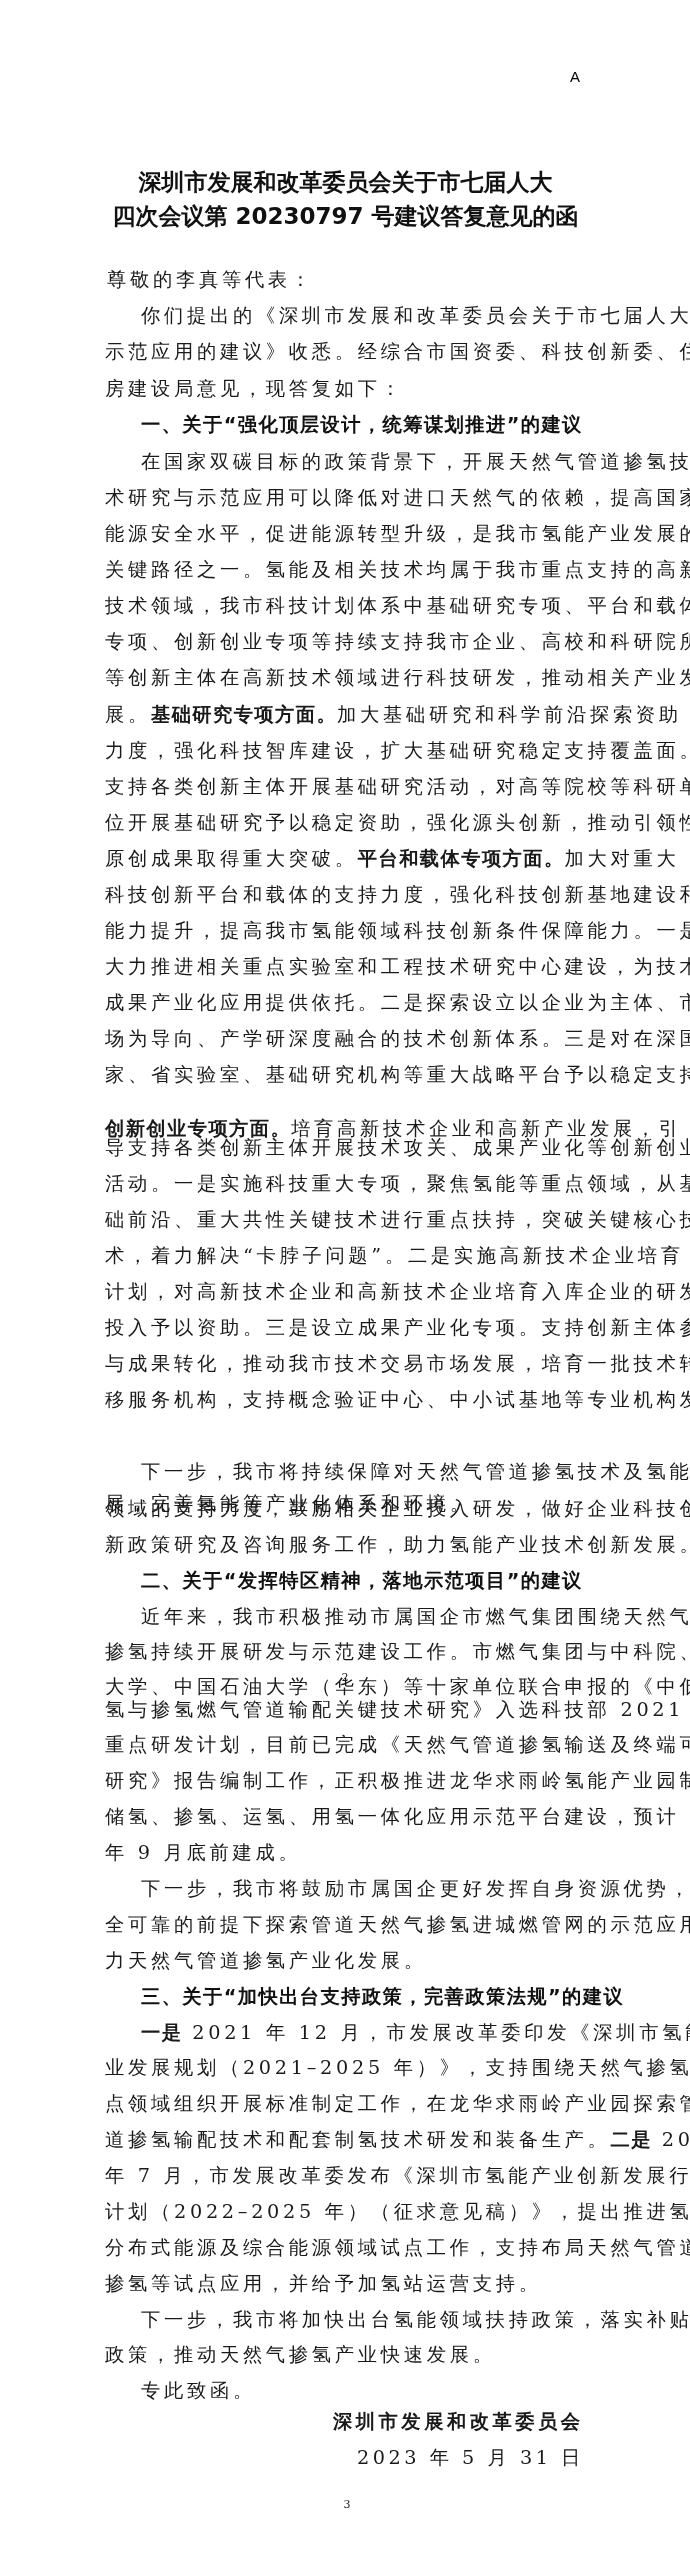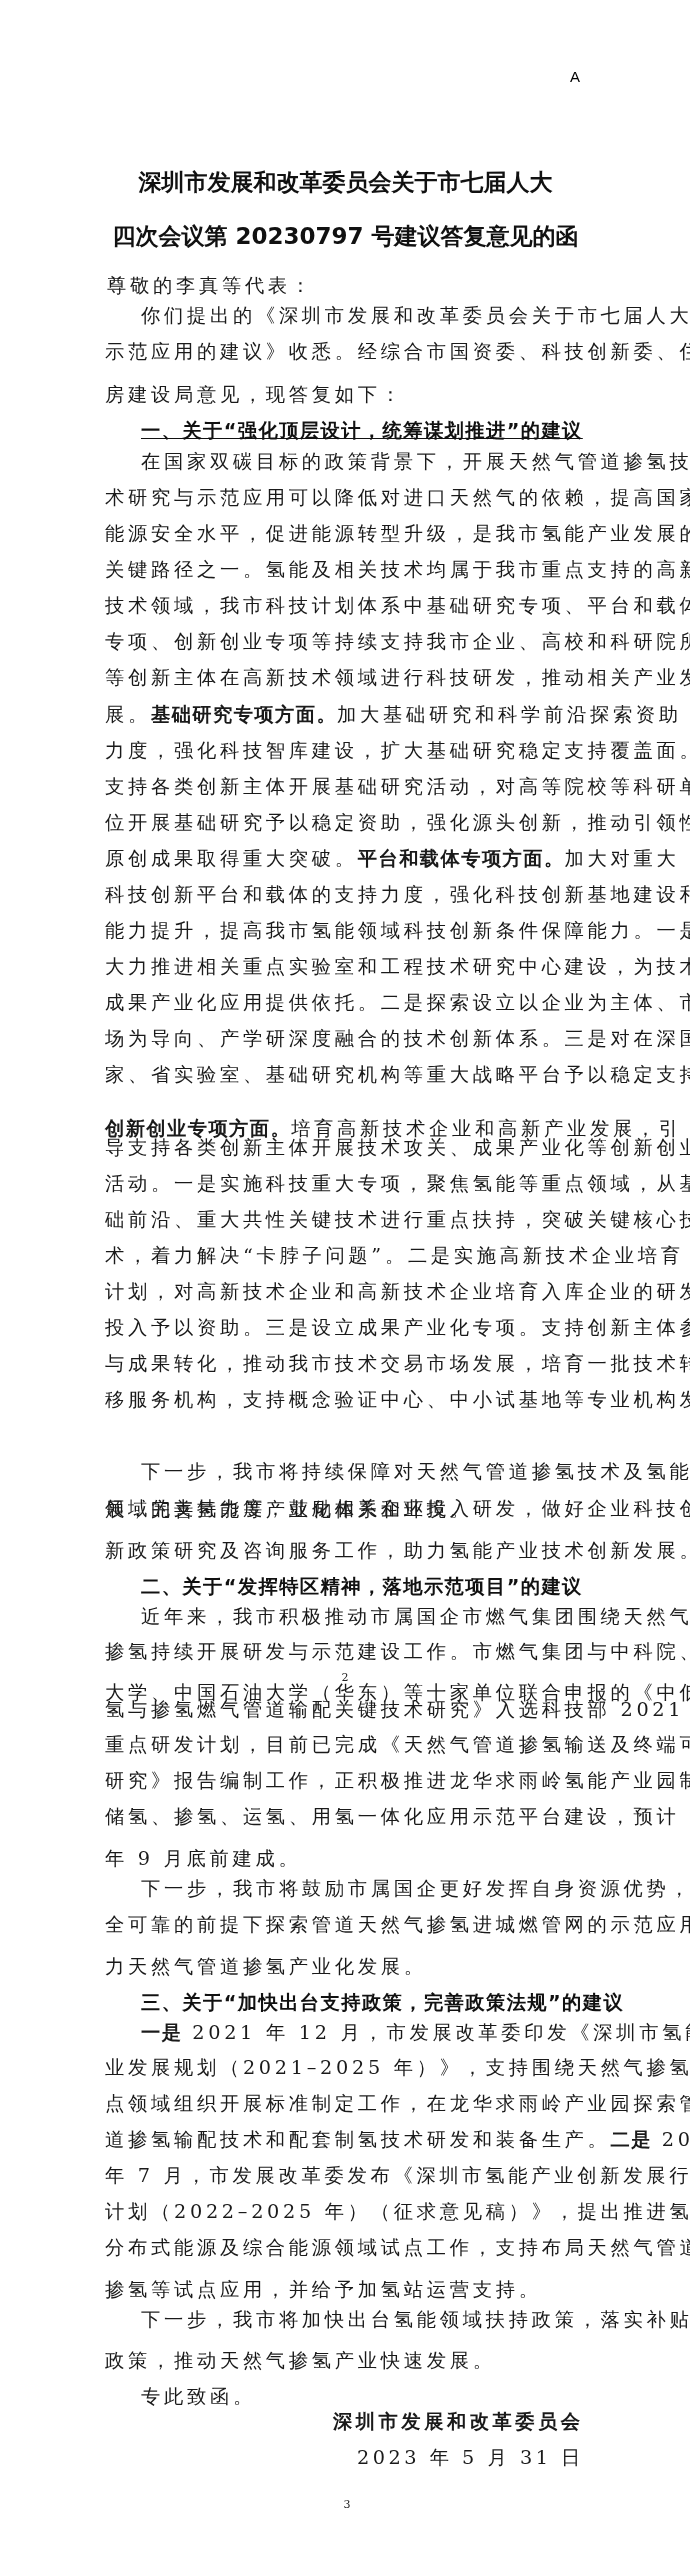"四次会议第 20230797 号建议答复意见的函" div.abs { margin-top: 20px -> none }
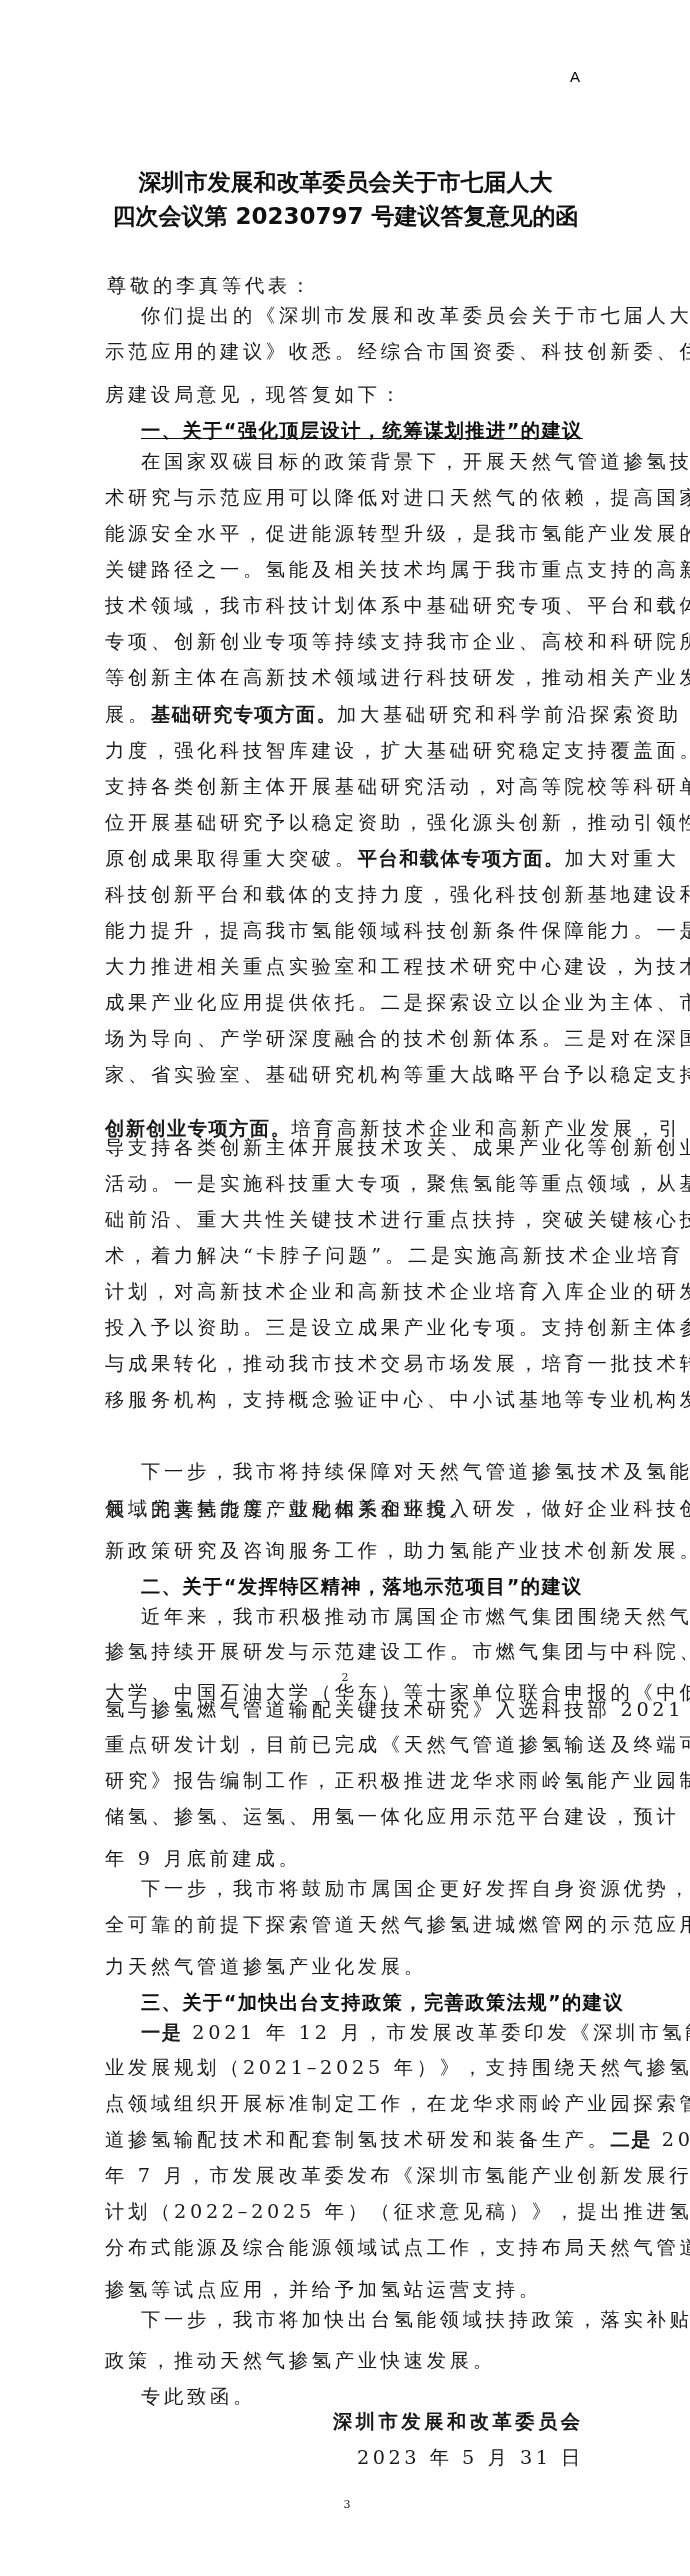"尊敬的李真等代表：" .line.last { margin-top: 6px -> none }
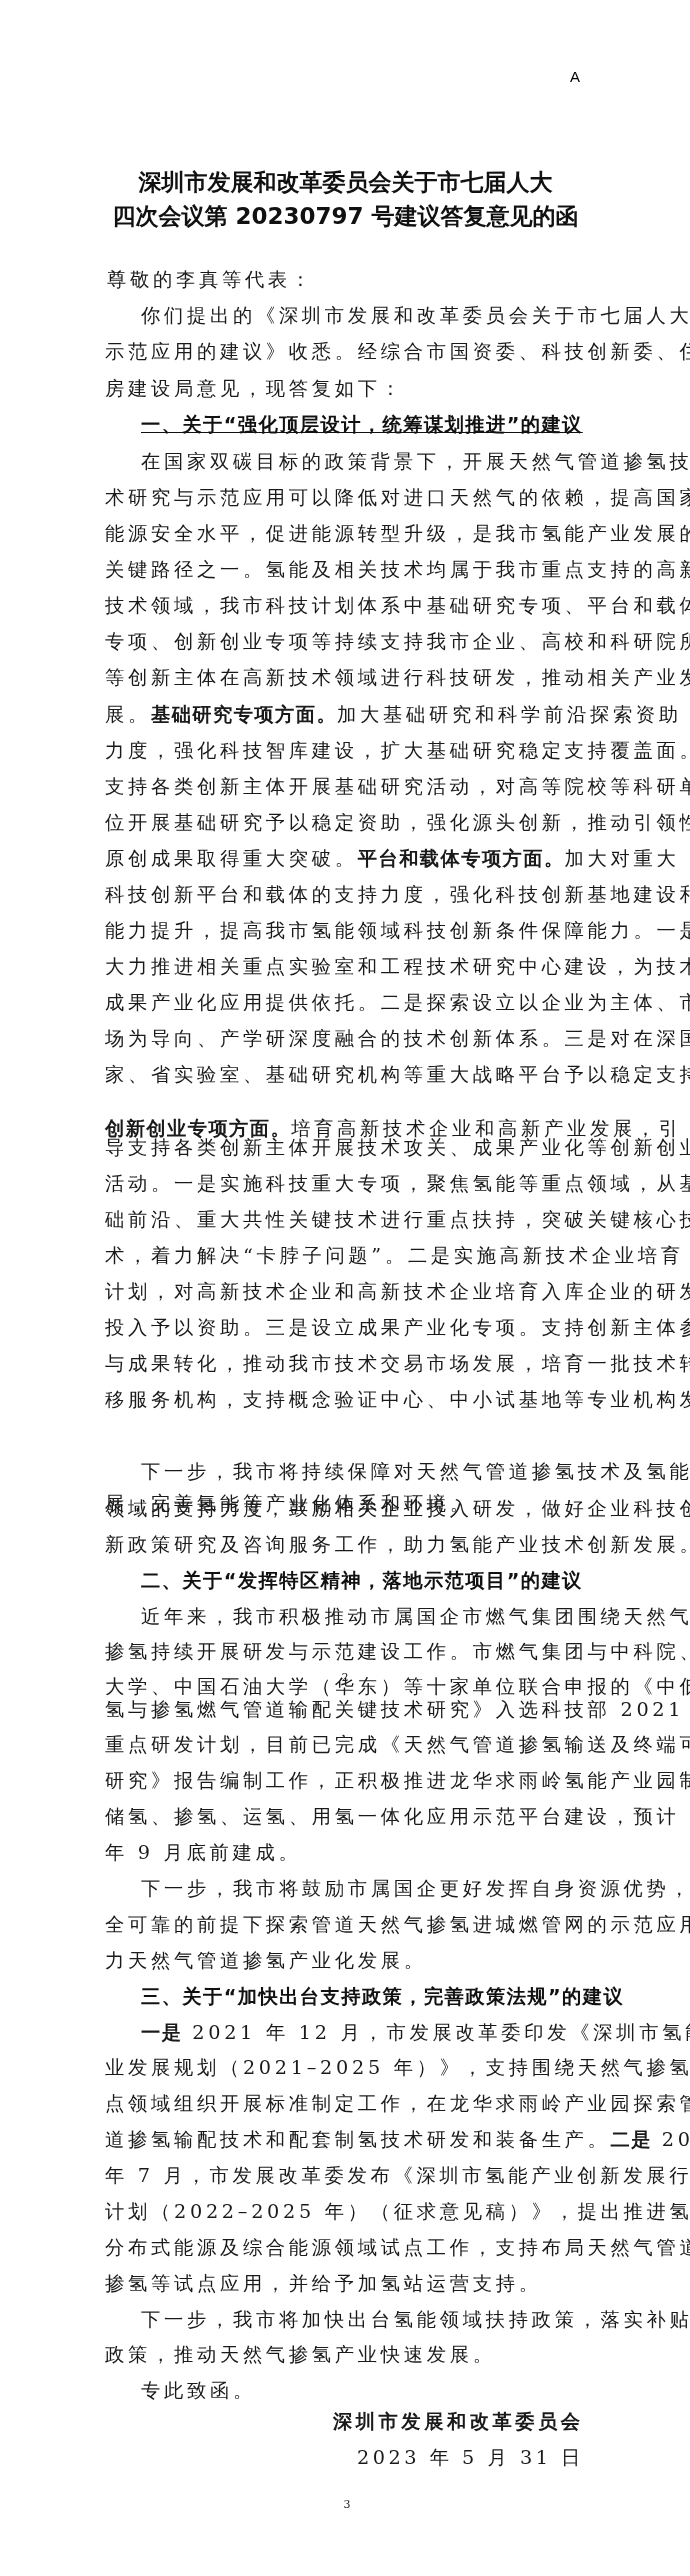"一、关于“强化顶层设计，统筹谋划推进”的建议" div.abs { text-decoration: underline -> none }
